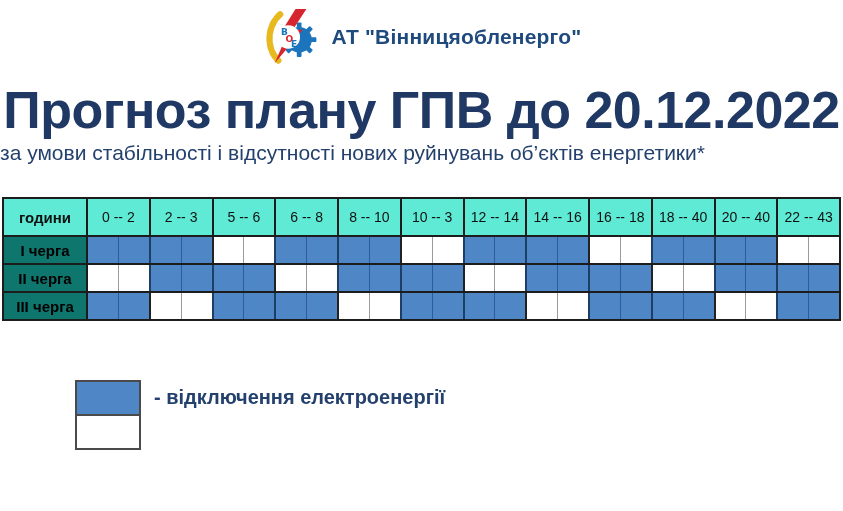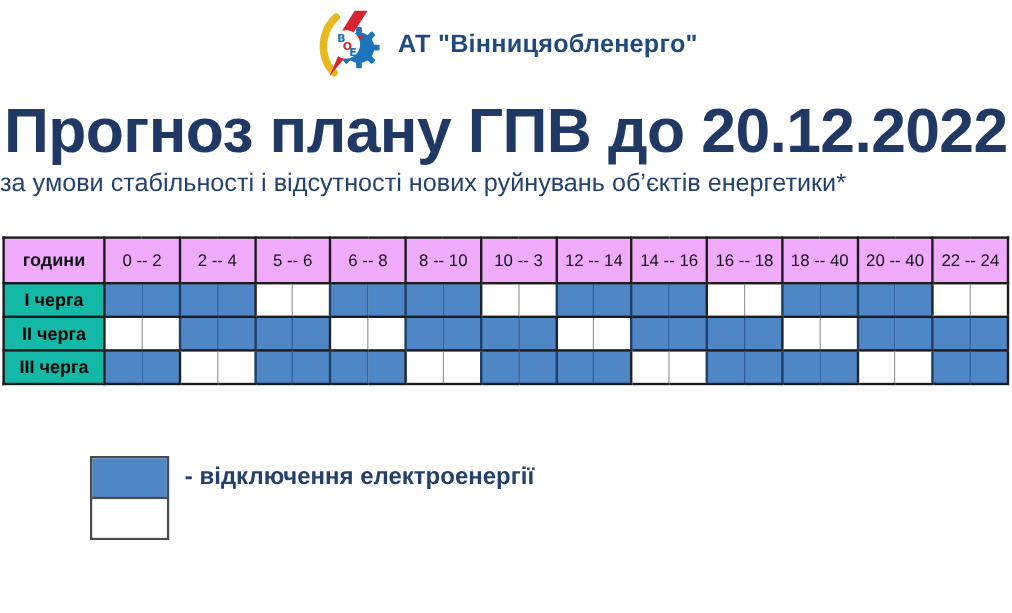"години" .schedule thead th { background: #f0abfc -> #5eead4 }
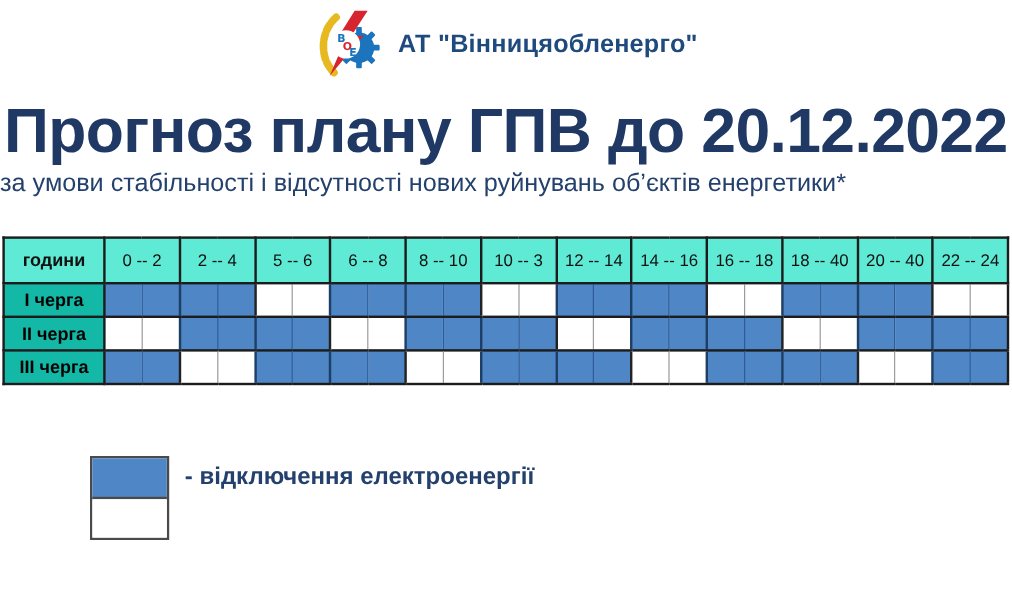"2 -- 4" th { text: 4 -> 3 }
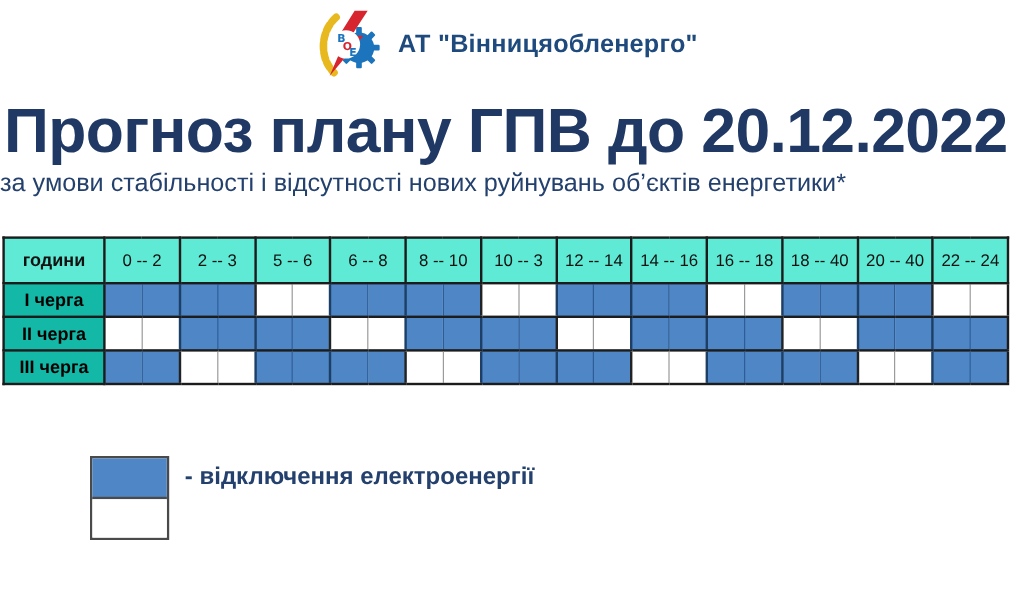"22 -- 24" th { text: 24 -> 43 }
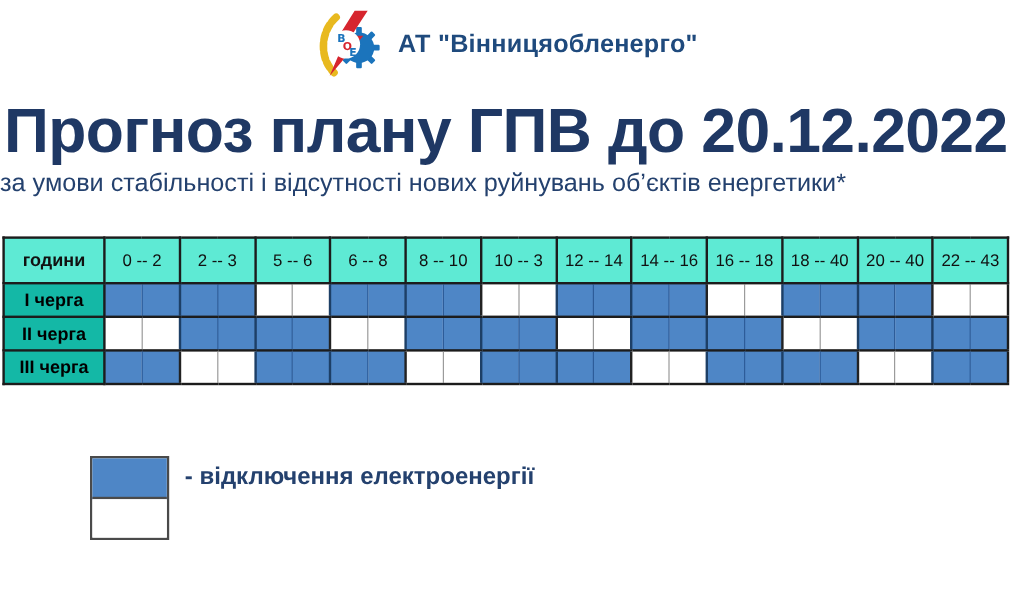"І черга" .schedule tbody th.row-label { background: #14b8a6 -> #0f766e }
